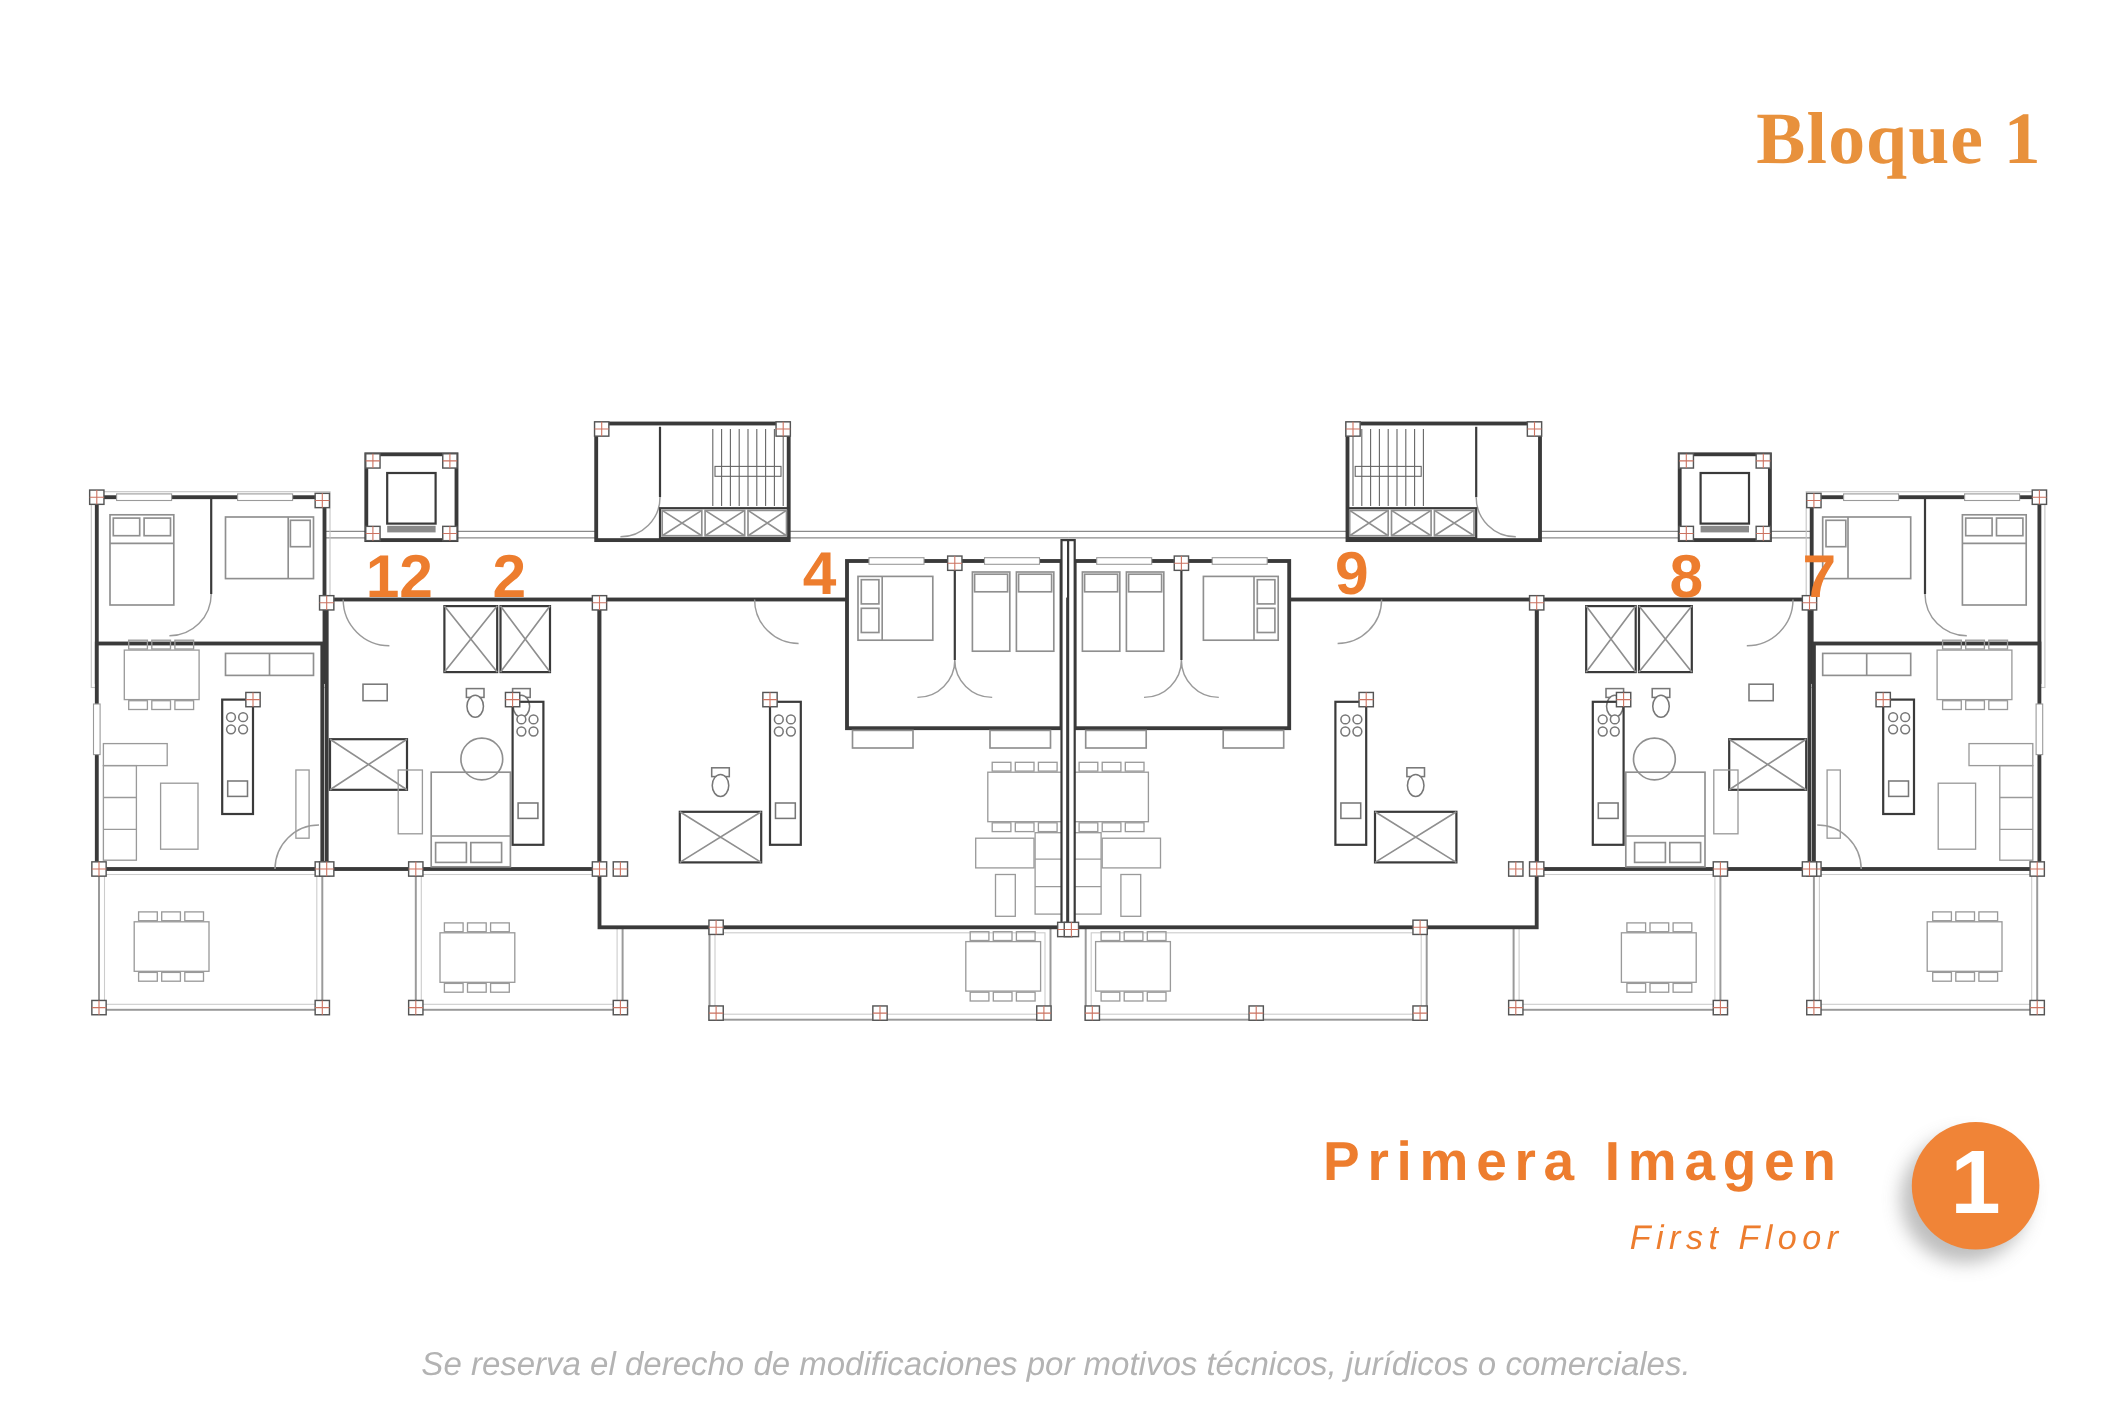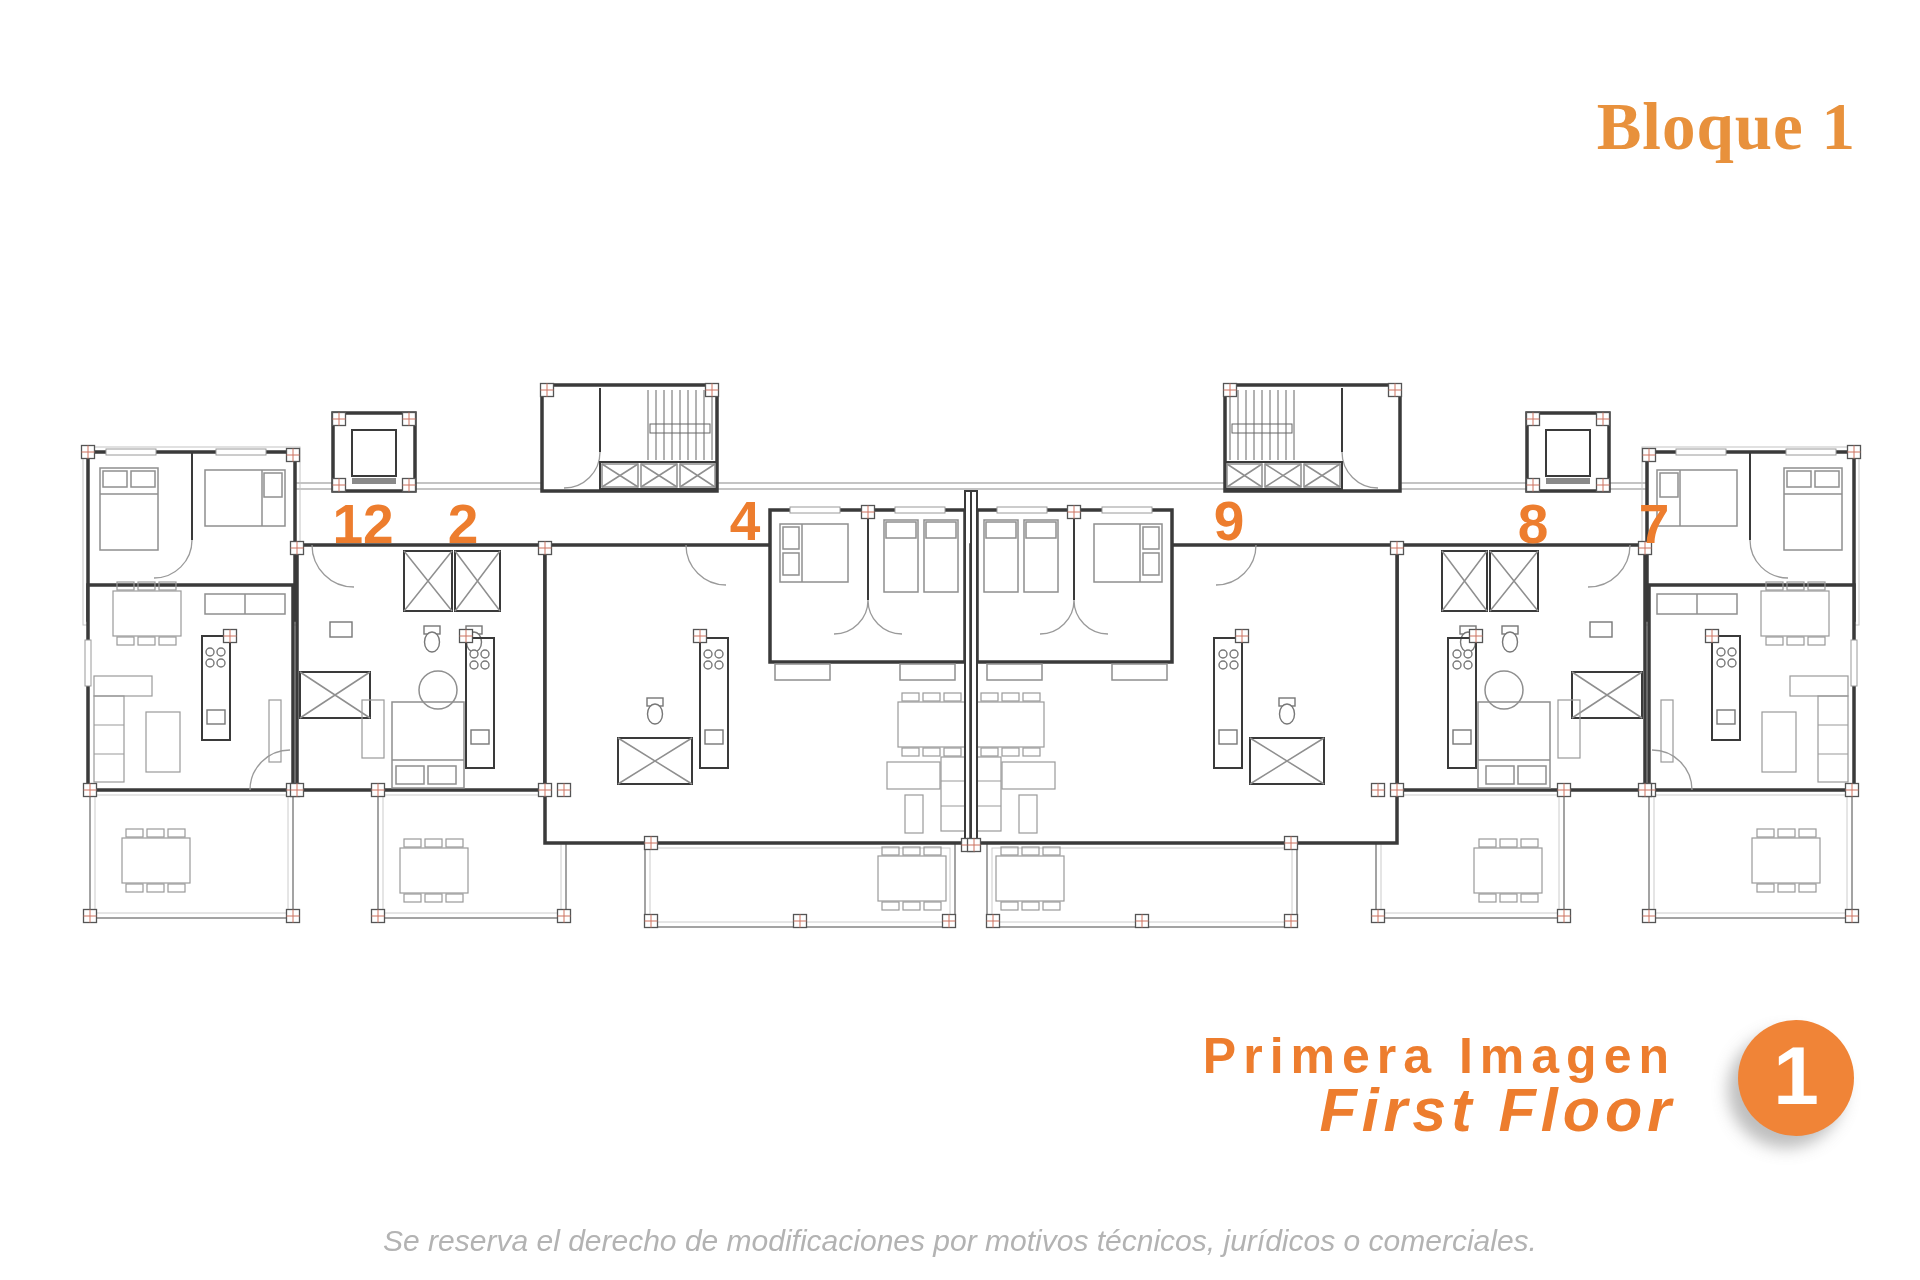"First Floor" .floor-label .en { font-size: 61px -> 31px; font-weight: bold -> normal; margin-top: 2px -> 17px }
